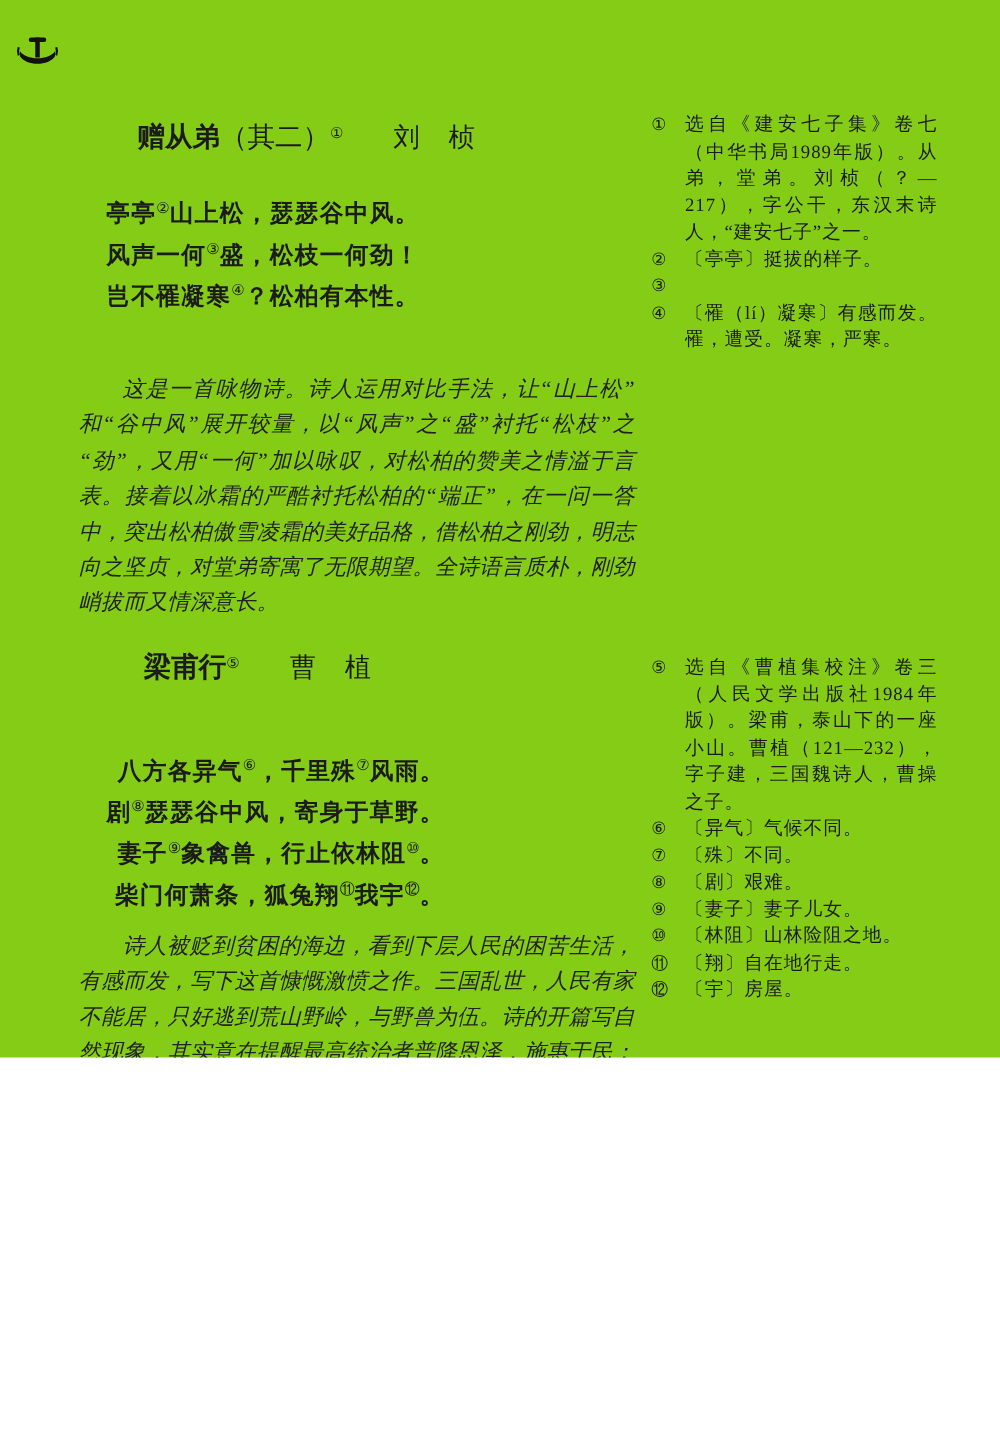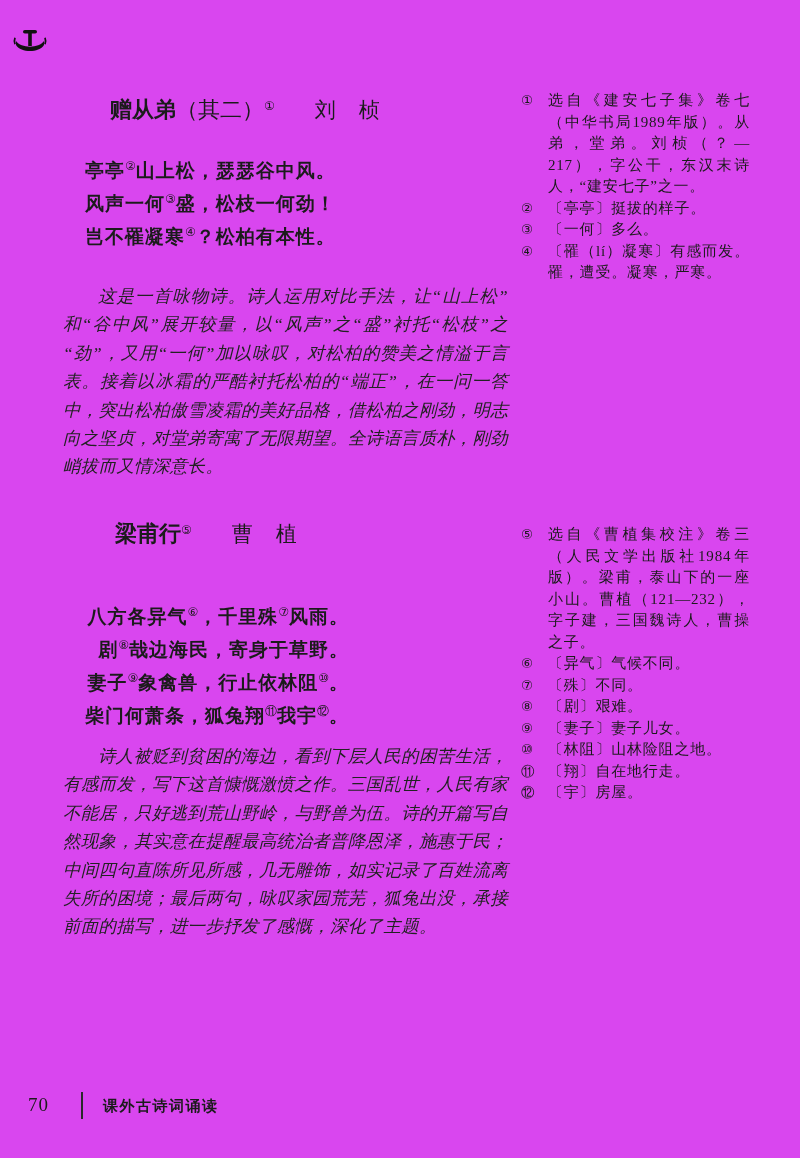"赠从弟（其二）① 刘 桢" .page { background: #d946ef -> #84cc16; height: 1158px -> 846px }
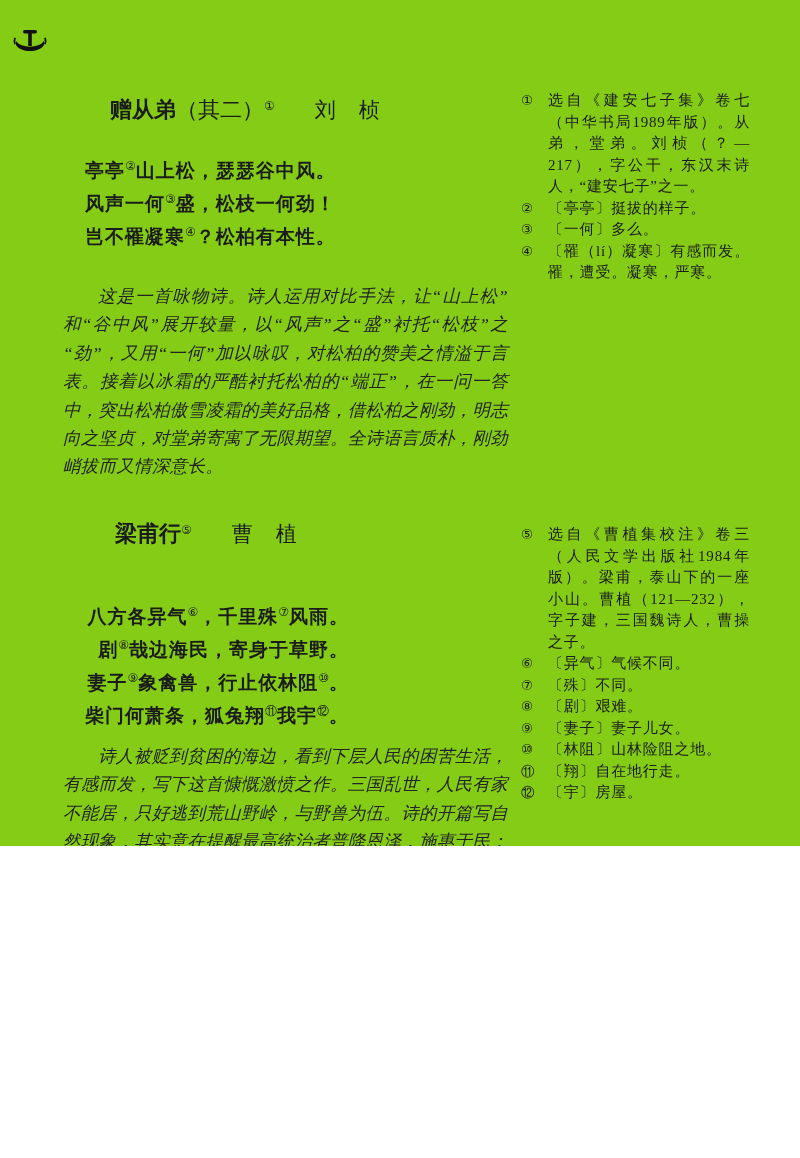"〔一何〕多么。" span.anno-text { html: <span>〔一何〕多么。</span> -> none }
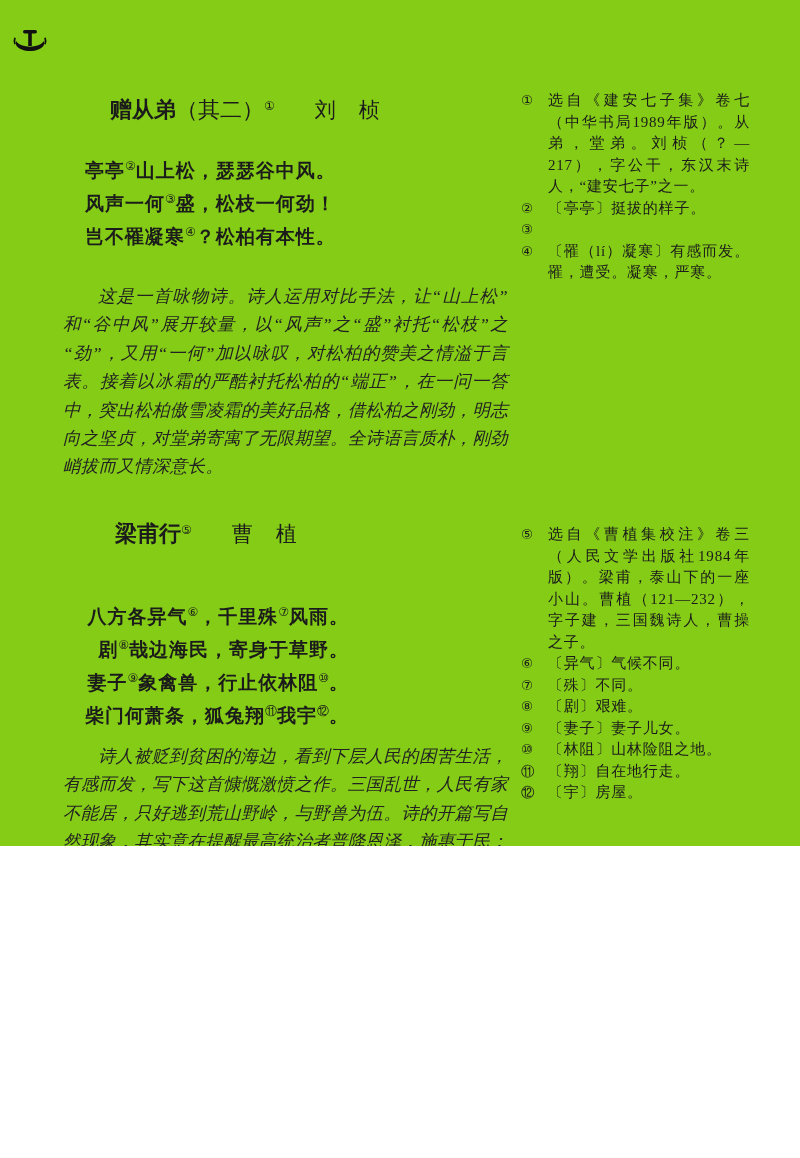"这是一首咏物诗。诗人运用对比手法，让“山上松”和“谷中风”展开较量，以“风声”之" .commentary-1 { top: 282px -> 297px }
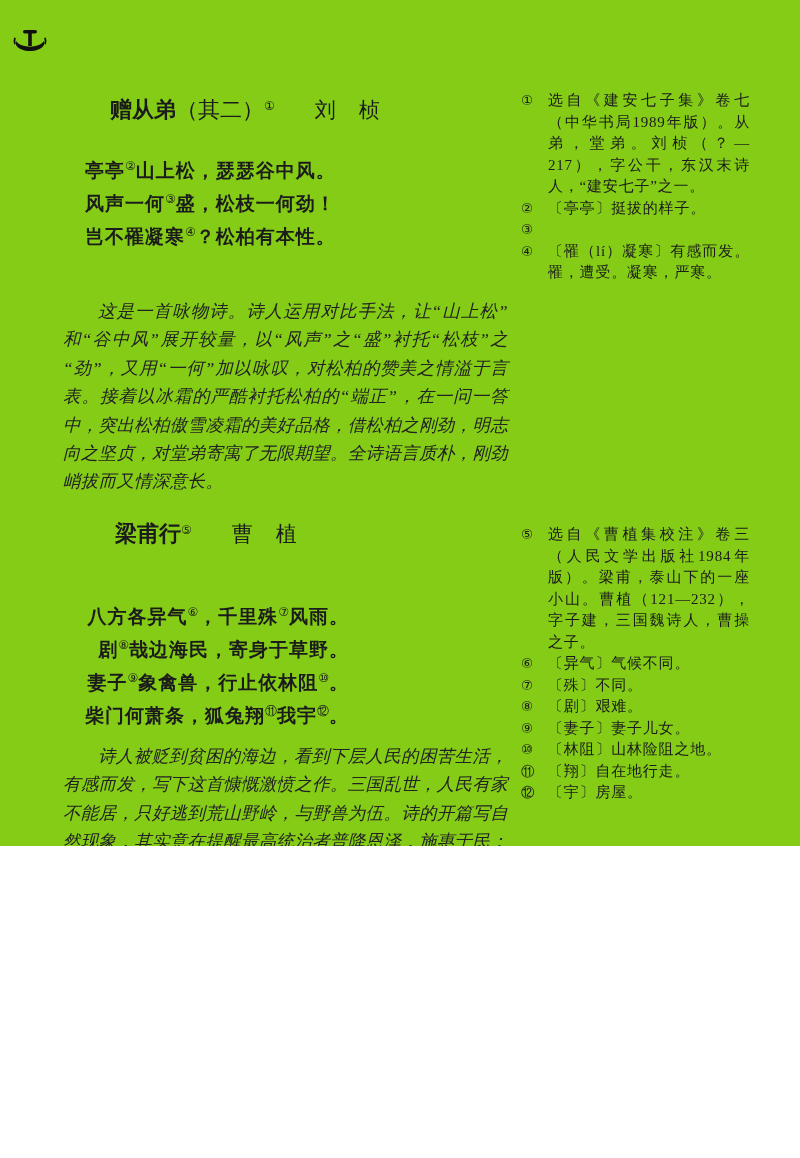"哉边海民，寄身于草野。" span { text: 哉边海民 -> 瑟瑟谷中风 }
